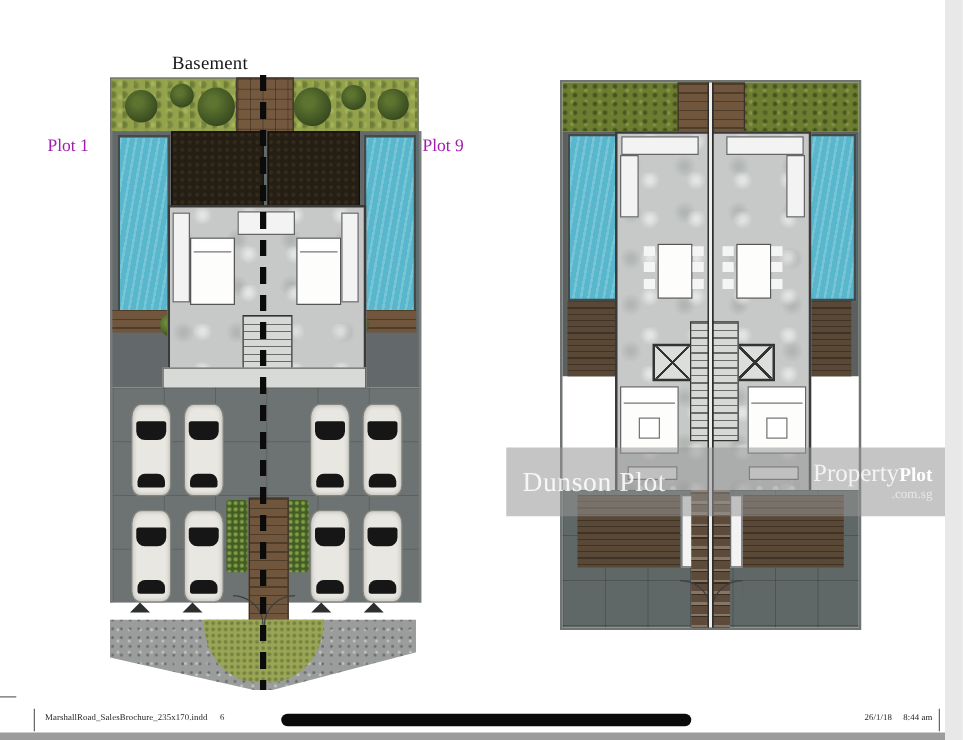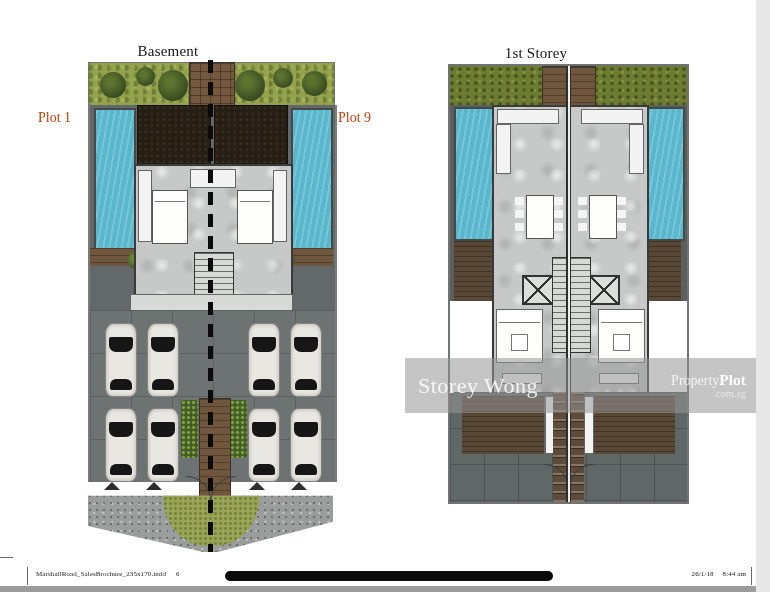"1st Storey" div.abs { html: <div>1st Storey</div> -> none }
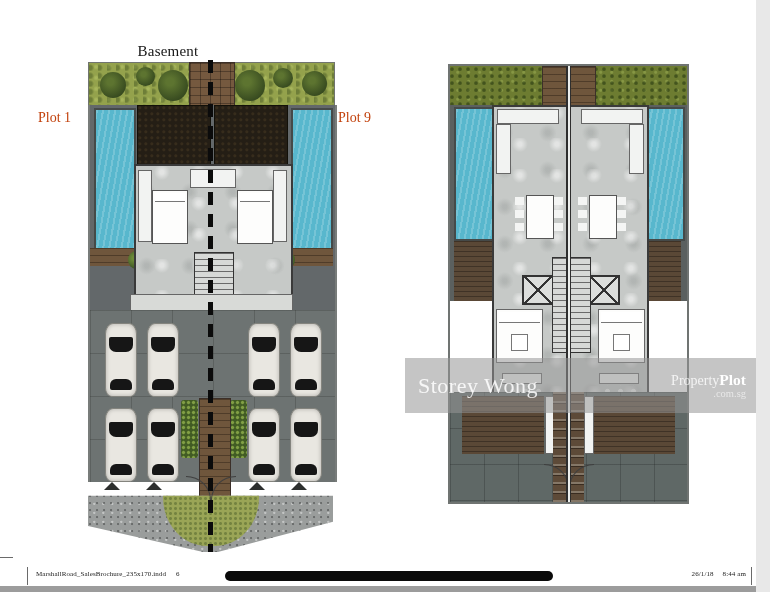"Plot 1" .plot-label { color: #c2410c -> #a21caf }
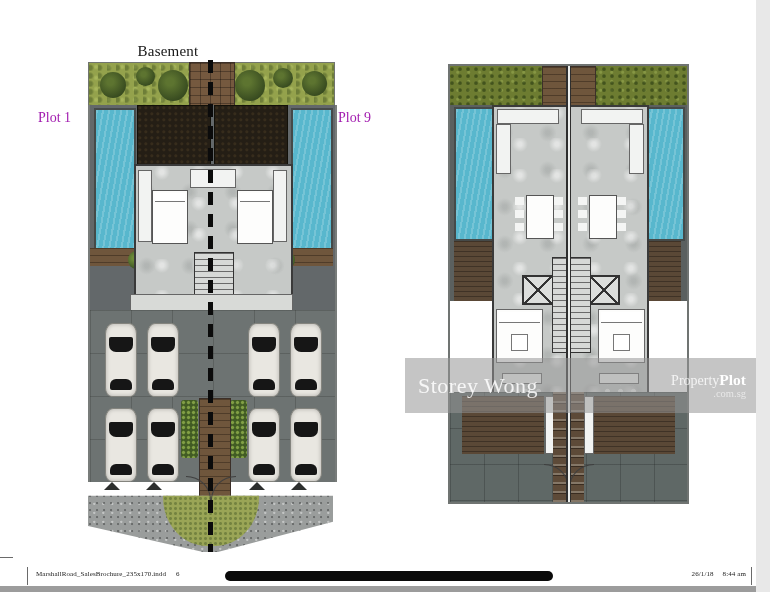"Storey Wong" div { text: Storey Wong -> Dunson Plot }
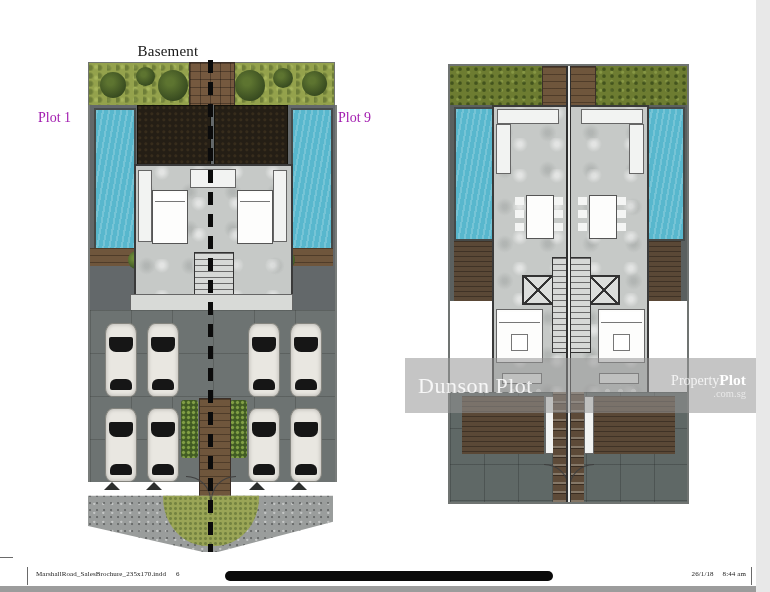"Property" #wm-brand .b1 { font-size: 14px -> 20px }
